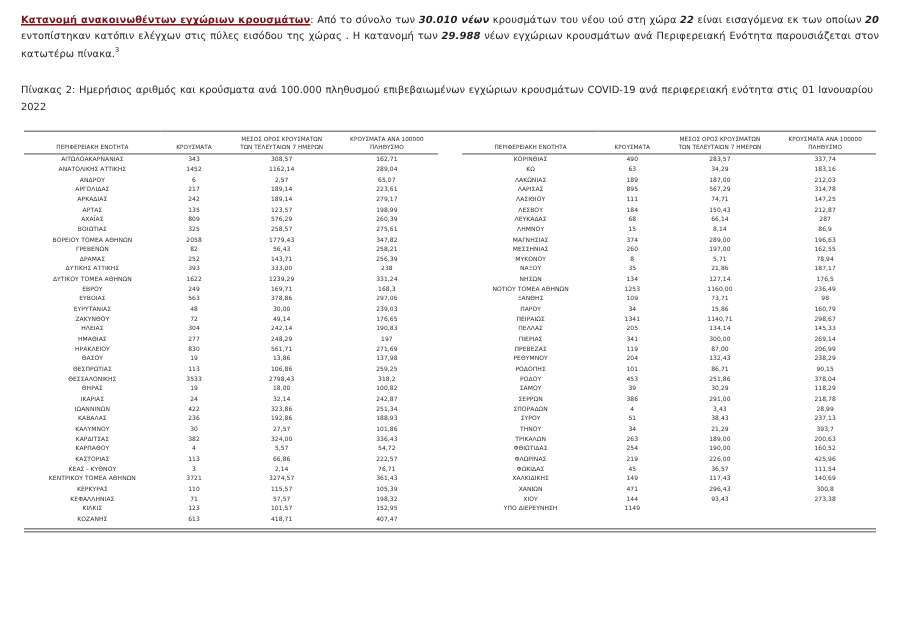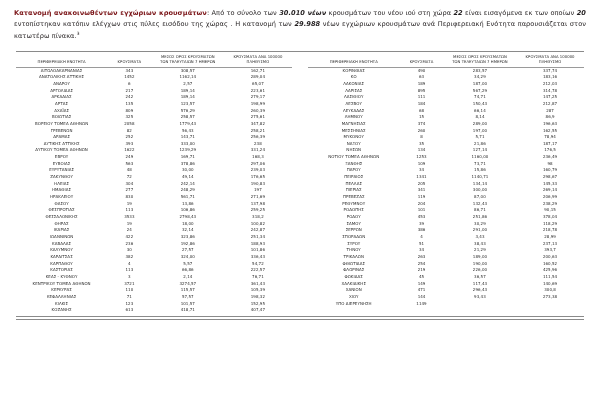"Κατανομή ανακοινωθέντων εγχώριων" .intro .lead { text-decoration: none -> underline }
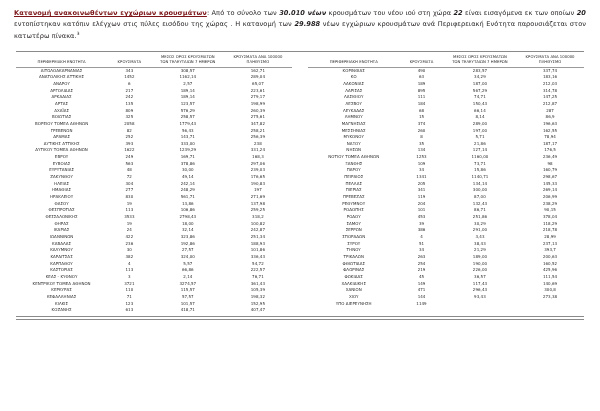"Πίνακας 2: Ημερήσιος αριθμός και" p.caption { html: none -> <p>Πίνακας 2: Ημερήσιος αριθμός και κρούσματα ανά 100.000 πληθυσμού επιβεβαιωμένων εγχώριων κρουσμάτων COVID-19 ανά περιφερειακή ενότητα στις 01 Ιανουαρίου 2022</p> }
